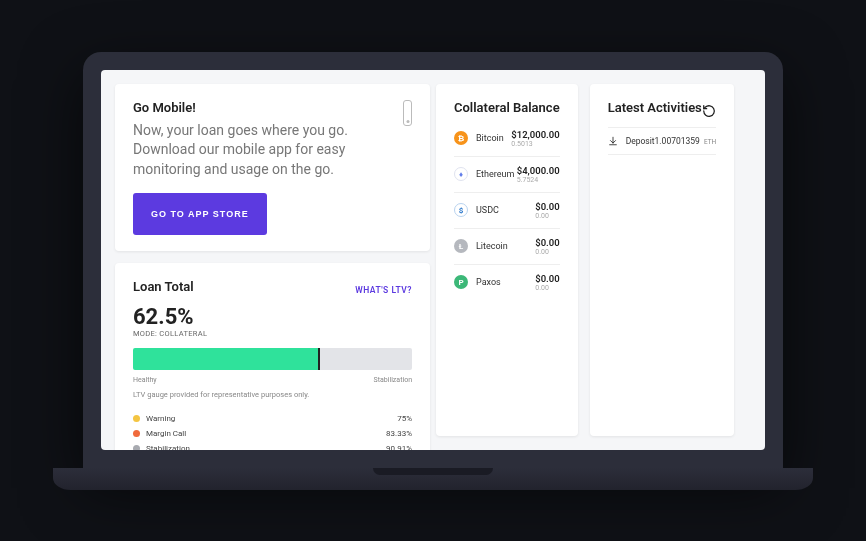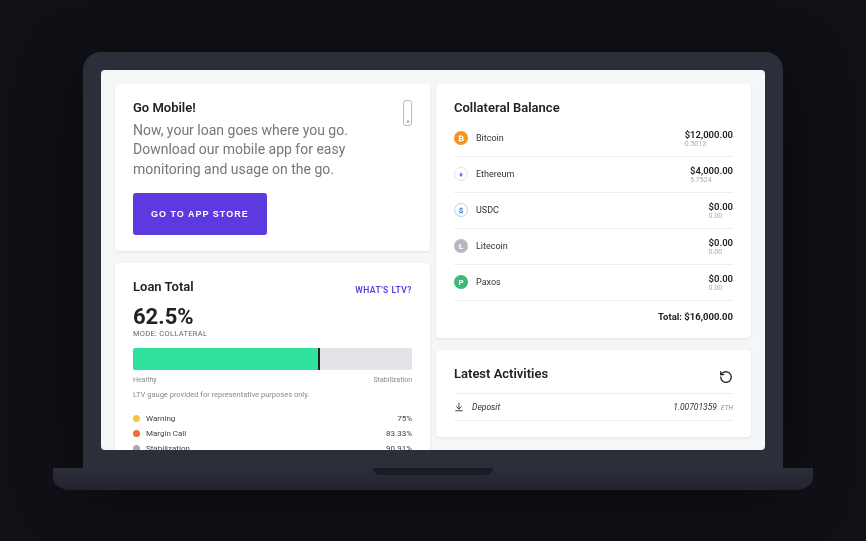"Collateral Balance" .col-right { flex-direction: column -> row }
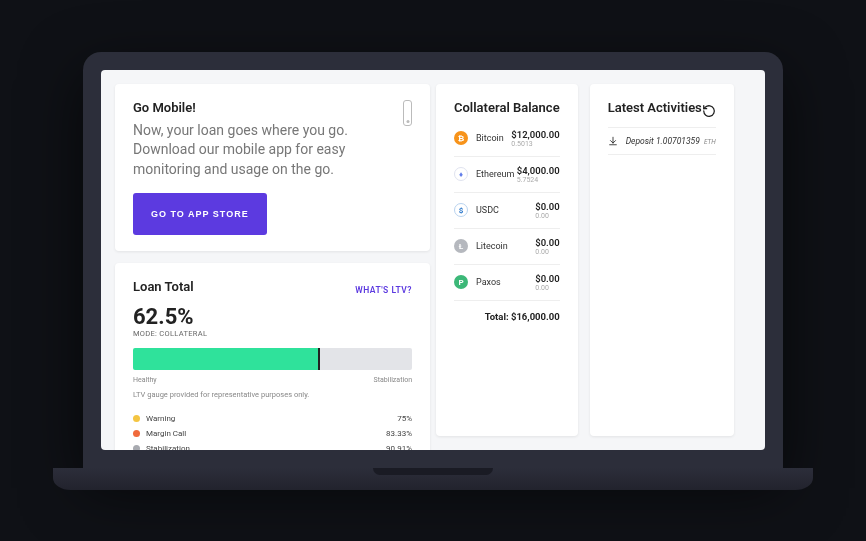"Deposit" .activity-row { font-style: italic -> none }
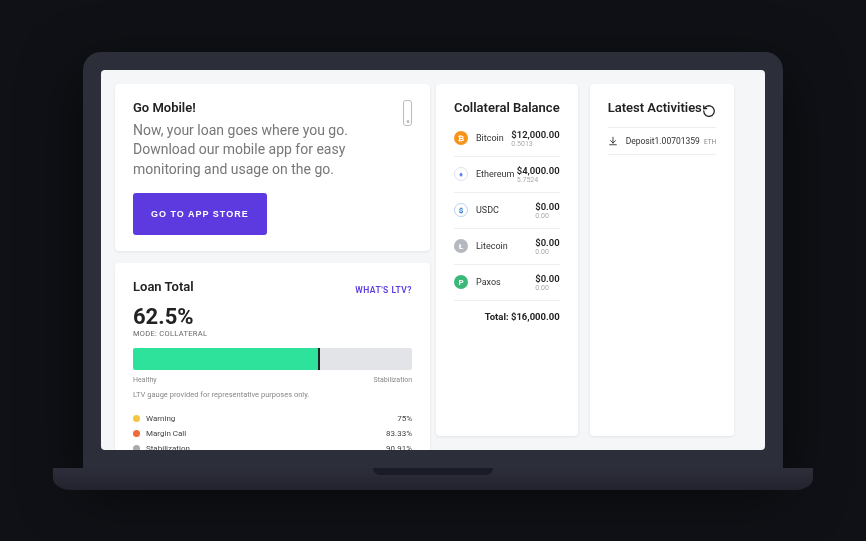"Total: $16,000.00" div.collat-total { html: <div>Total: $16,000.00</div> -> none }
